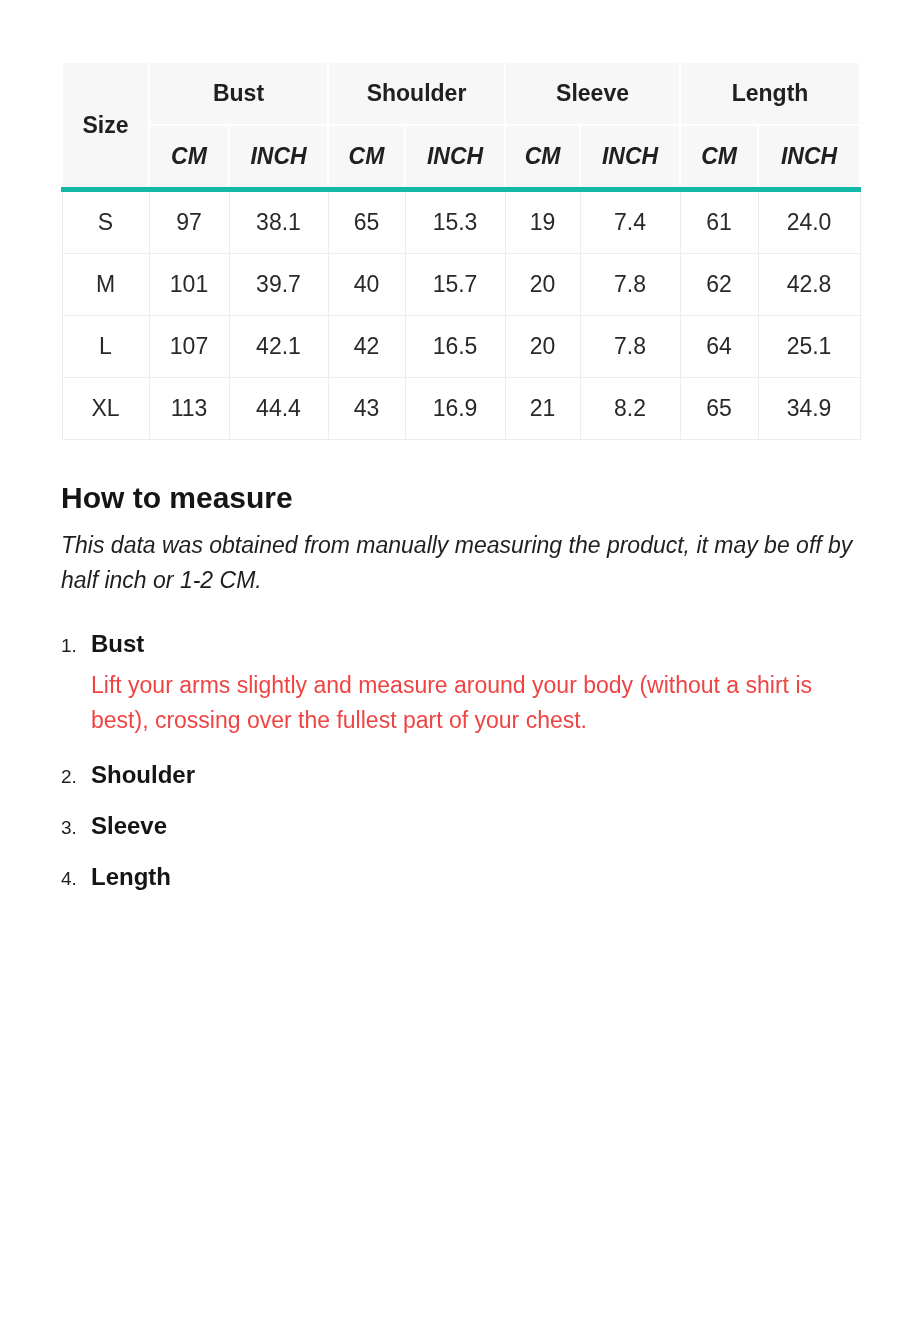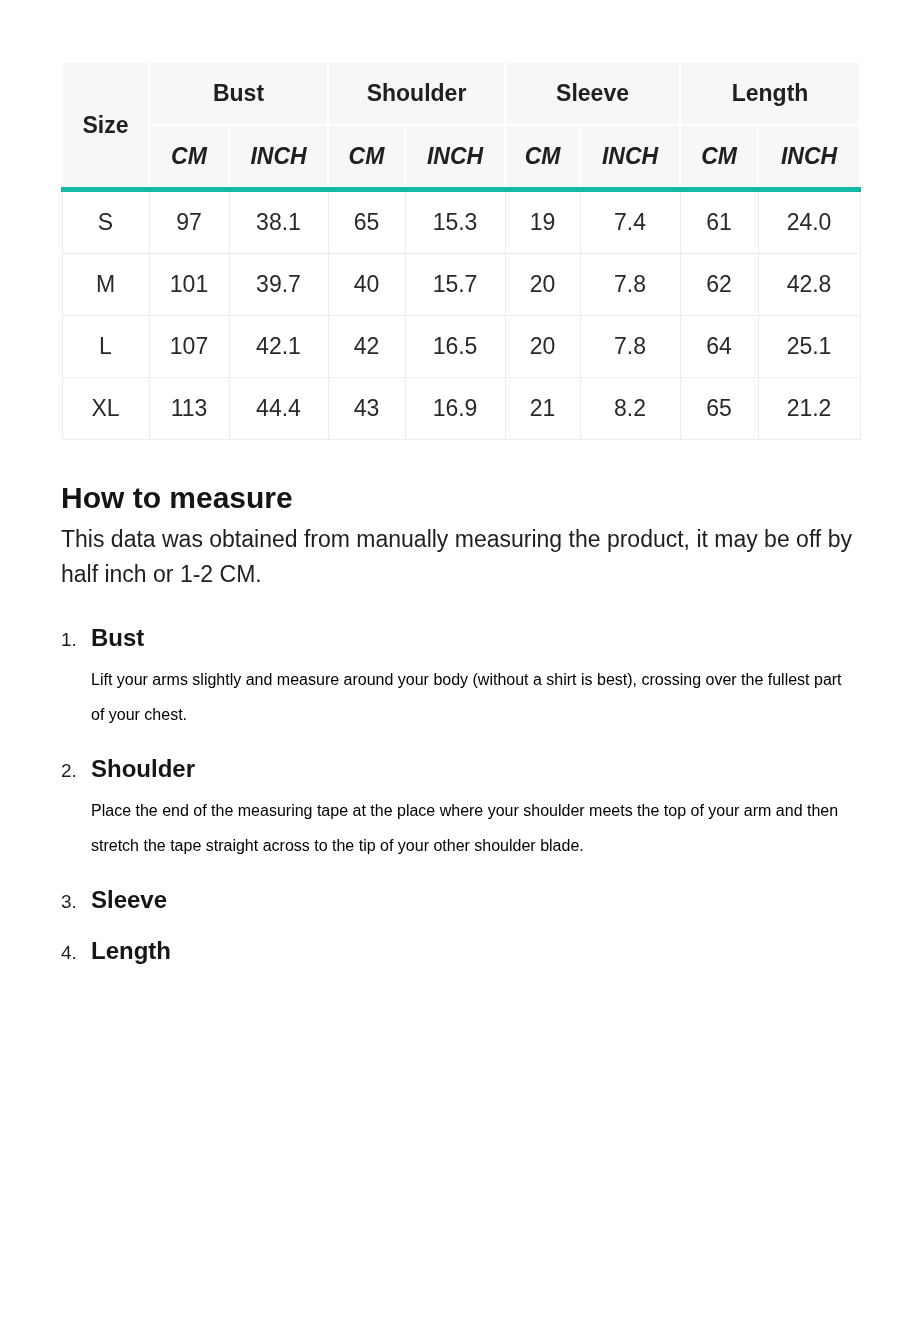"21.2" td { text: 21.2 -> 34.9 }
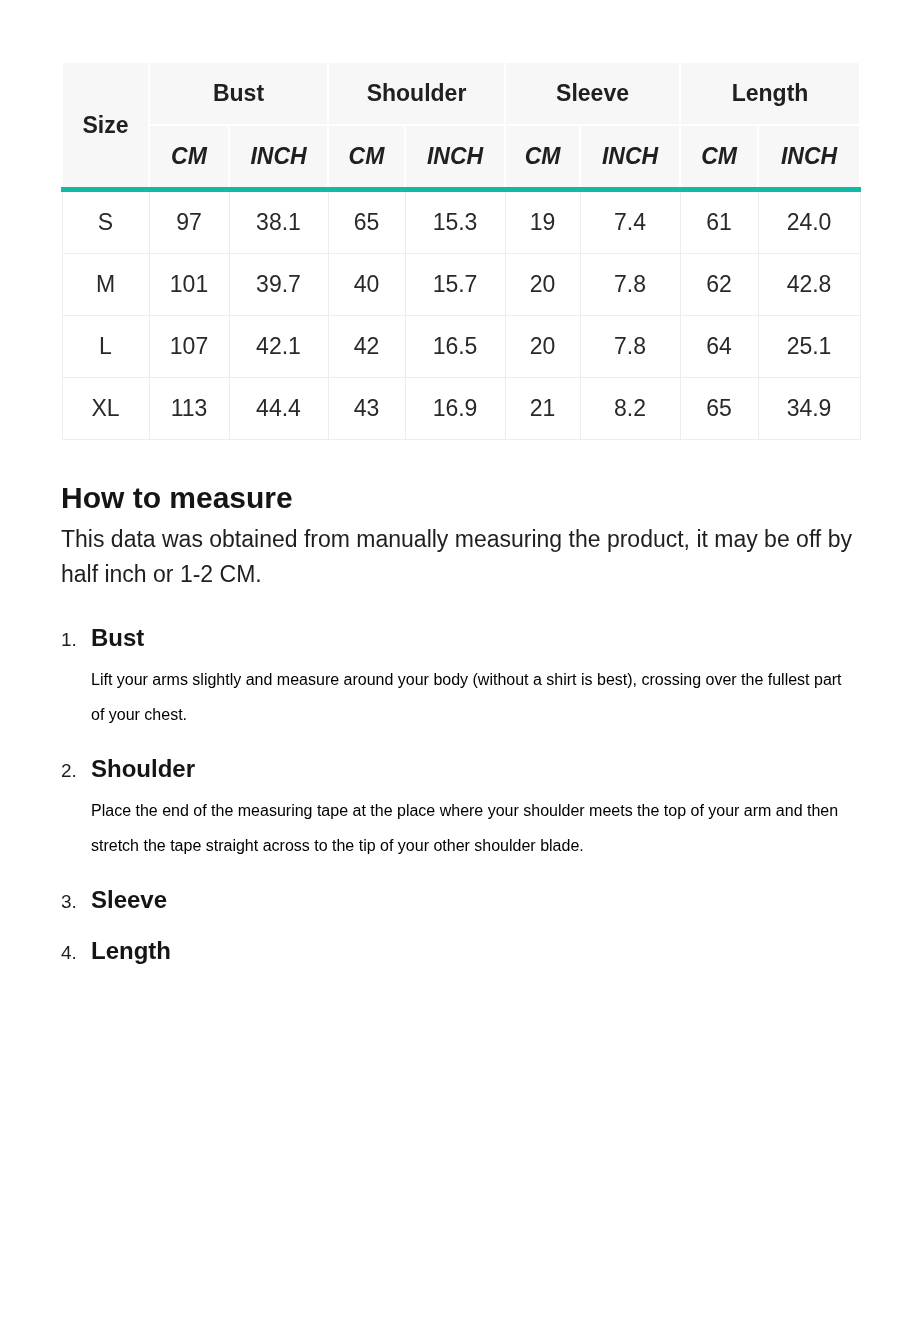"This data was obtained from" .howto-intro { font-style: none -> italic; margin: 7px 0 0 0 -> 13px 0 0 0 }
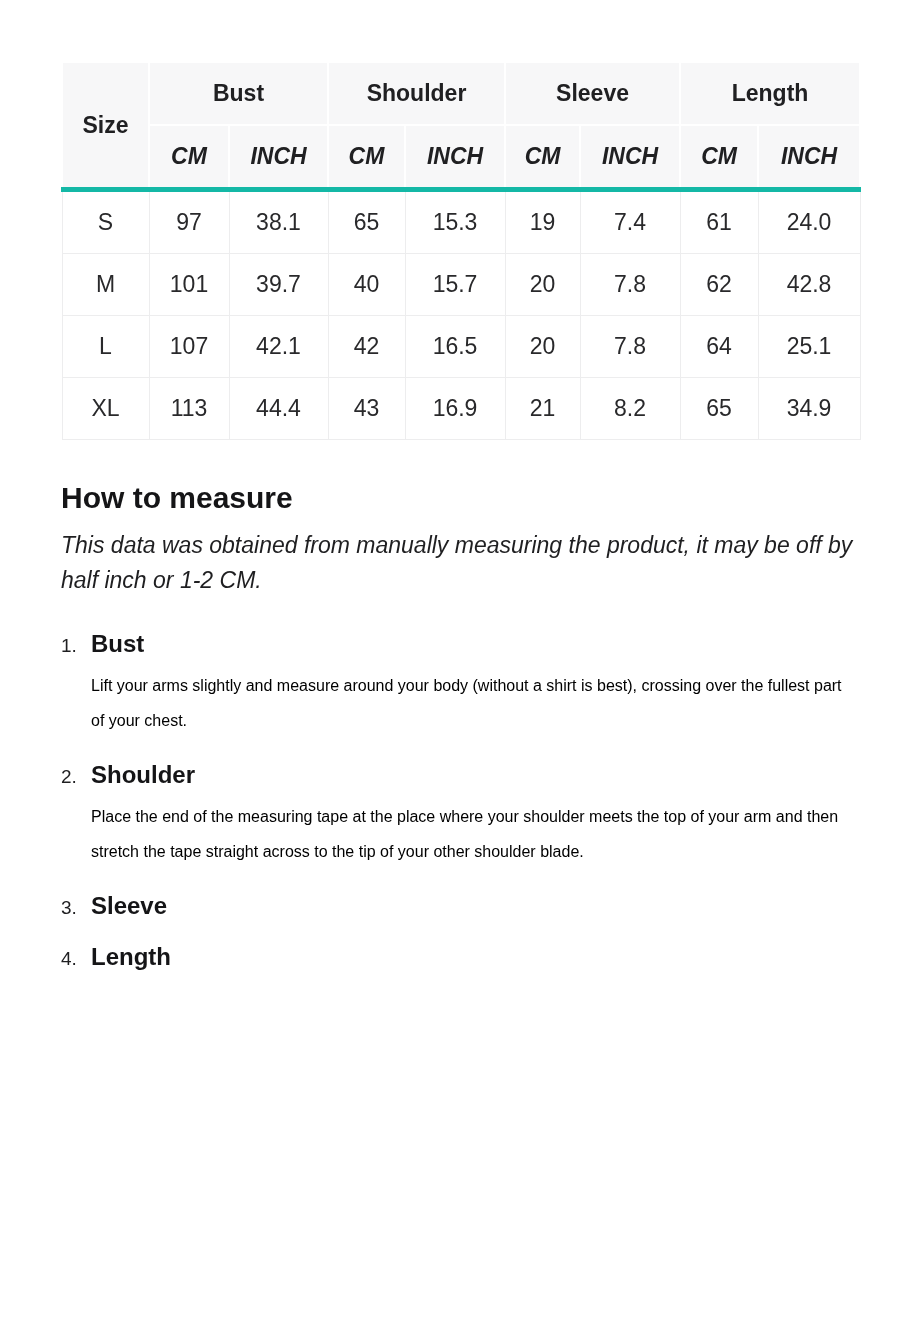"Lift your arms slightly and" .step-desc { color: #000000 -> #ef4444; font-size: 16px -> 23px }
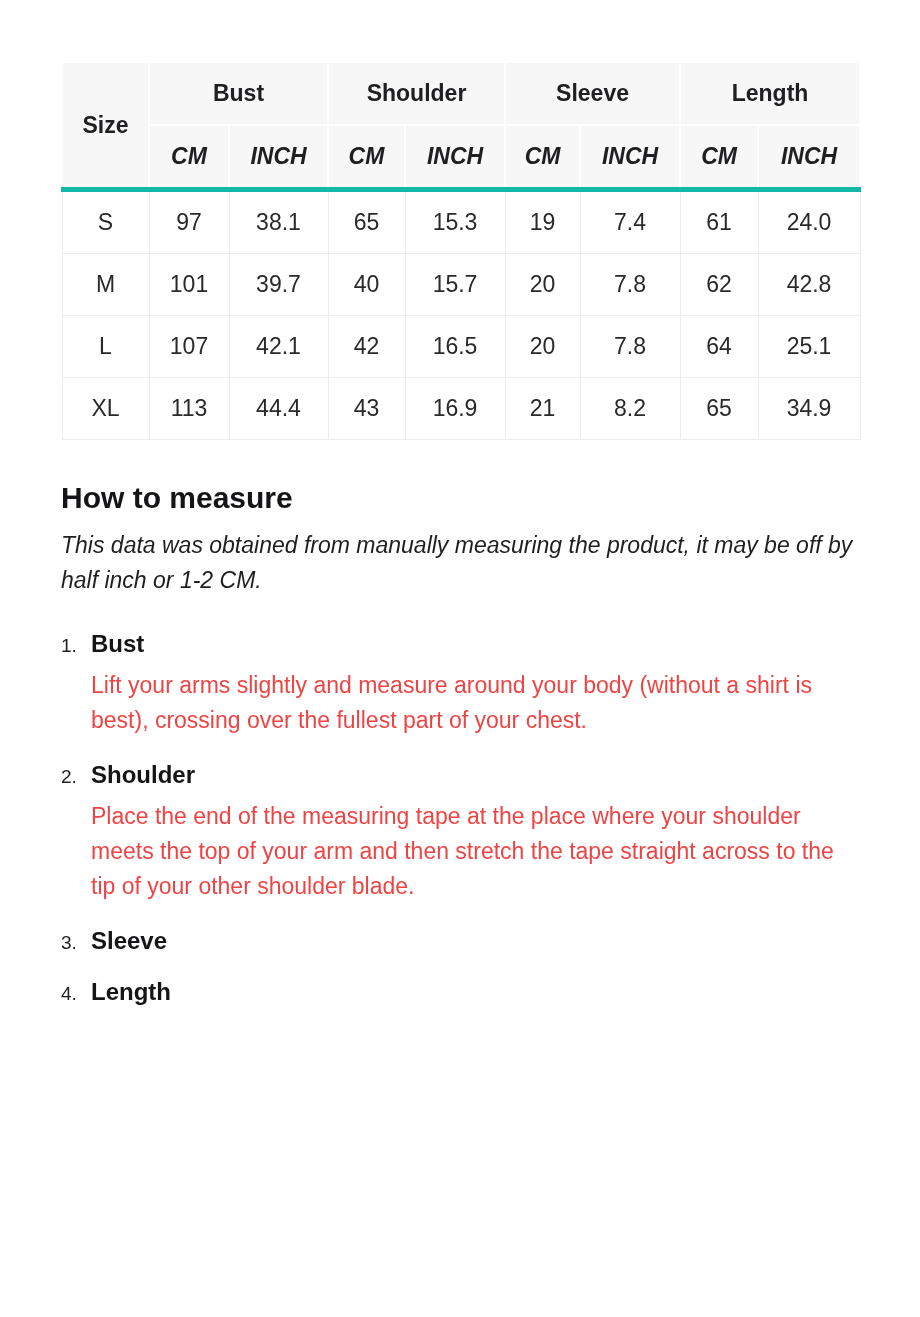"Place the end of the" p.step-desc { html: <p>Place the end of the measuring tape at the place where your shoulder meets the top of your arm and then stretch the tape straight across to the tip of your other shoulder blade.</p> -> none }
